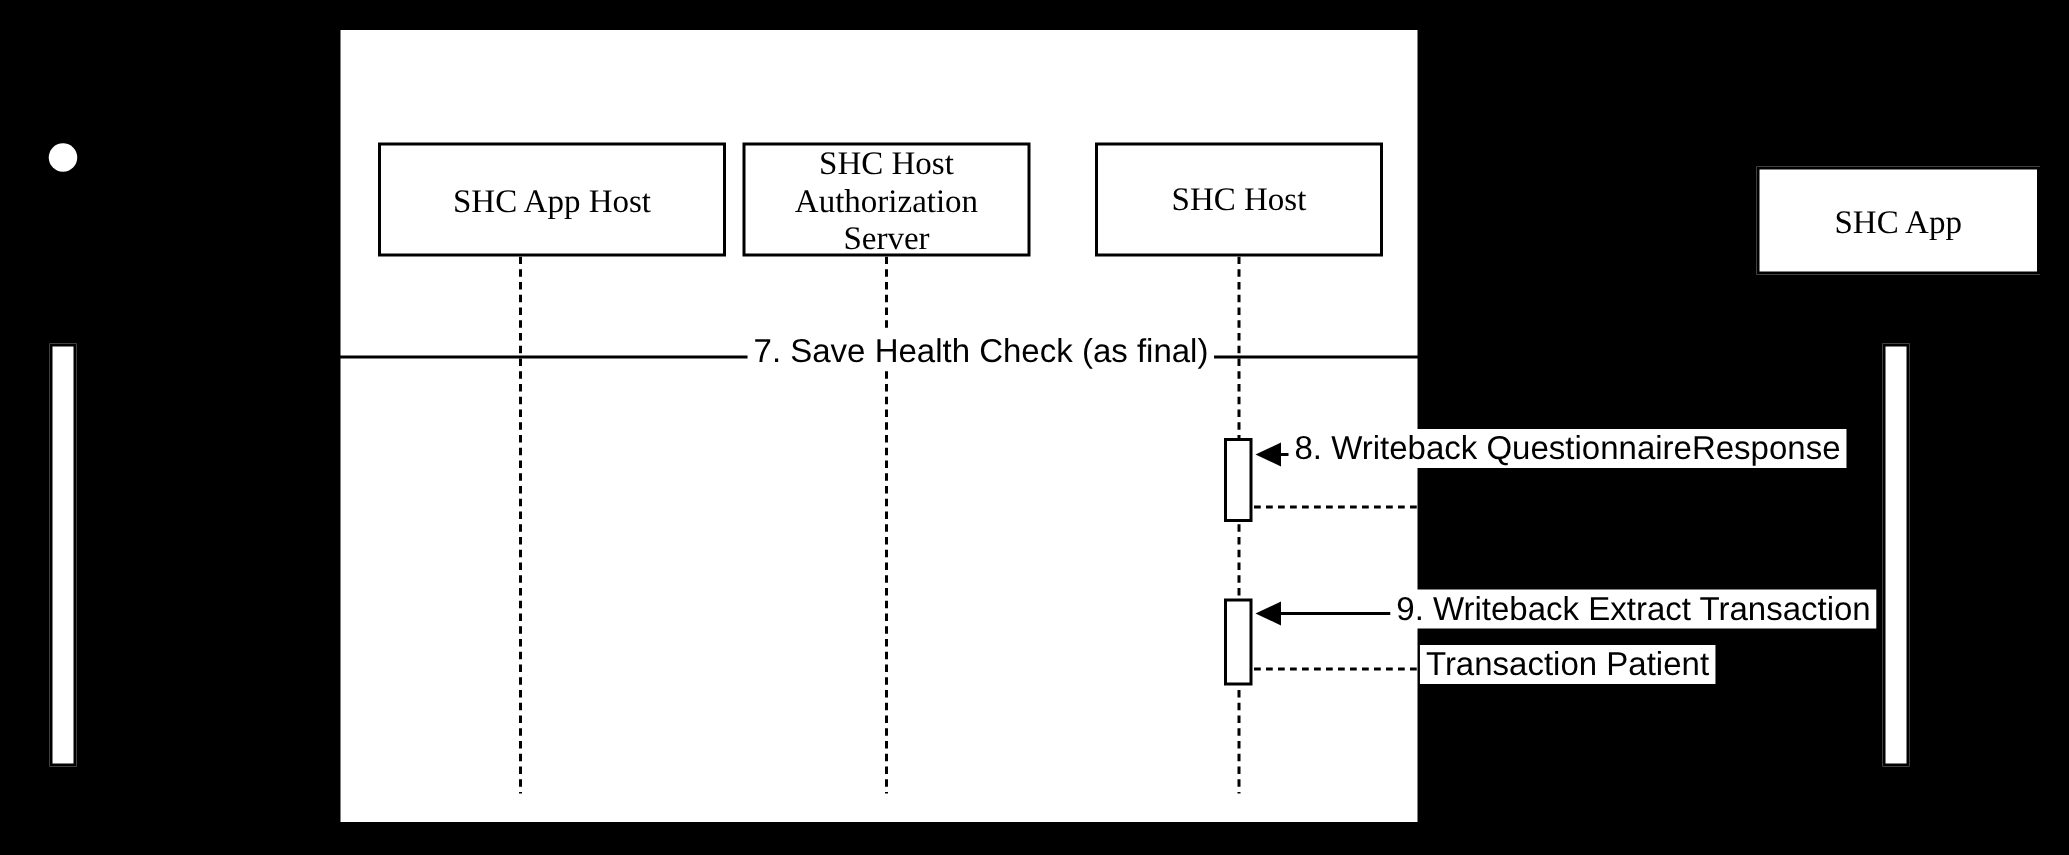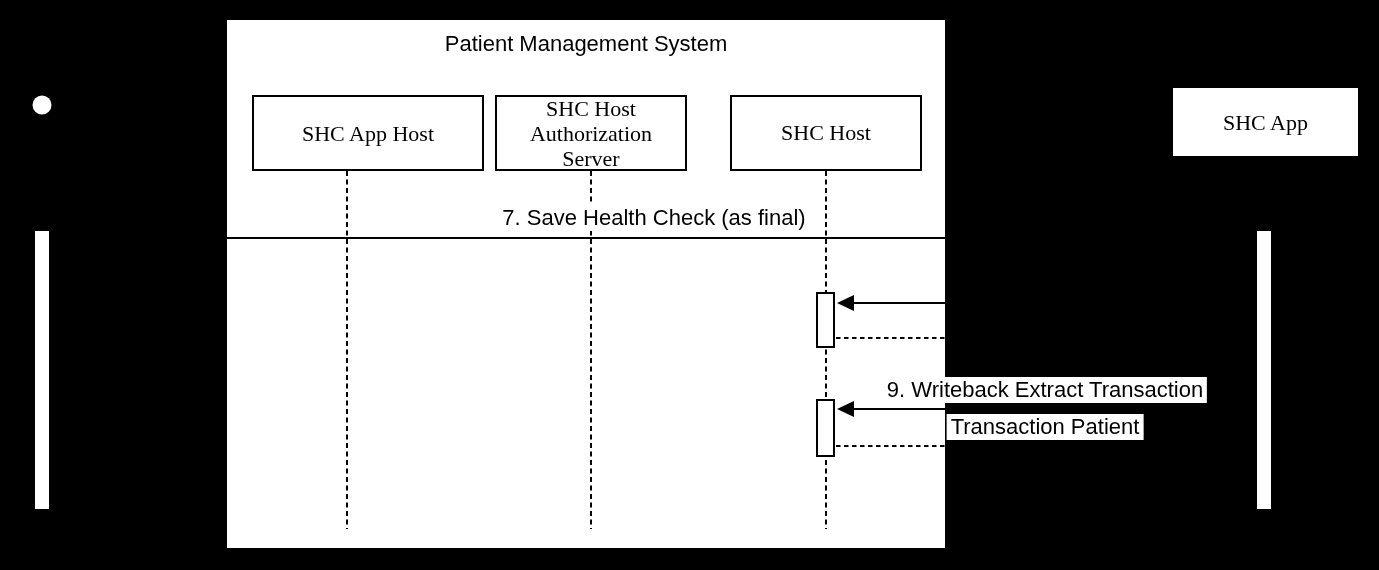"Patient Management System" div.frame-title { html: <div>Patient Management System</div> -> none }
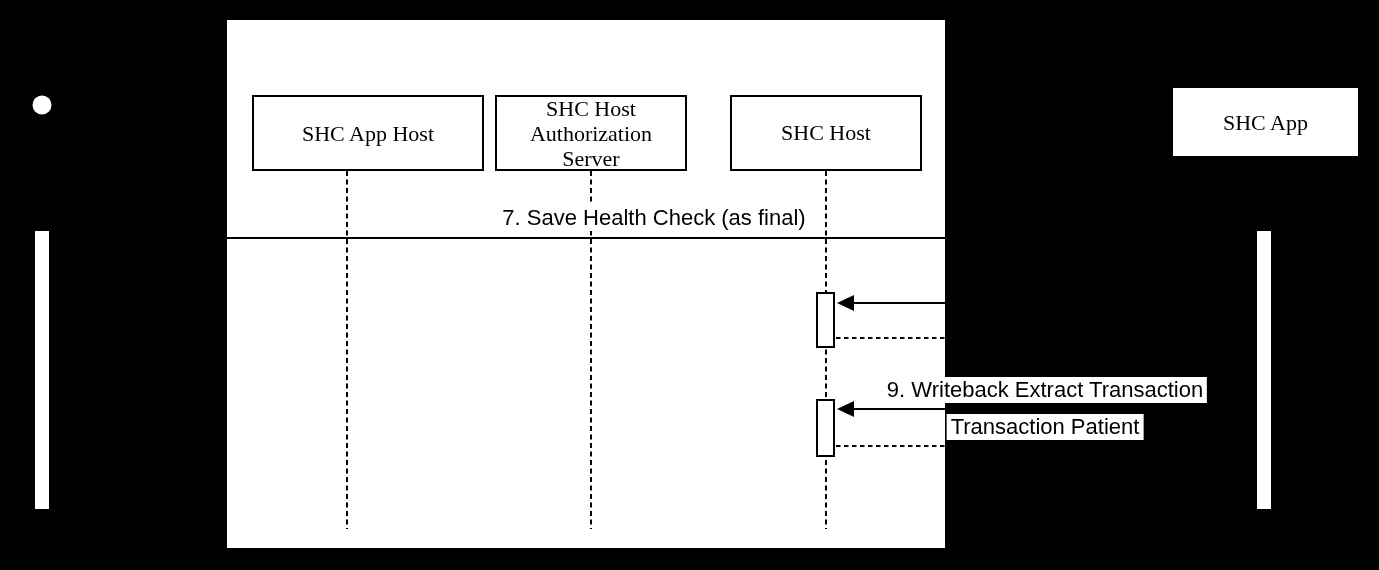"SHC App" .pbox-shcapp { top: 86px -> 111px }
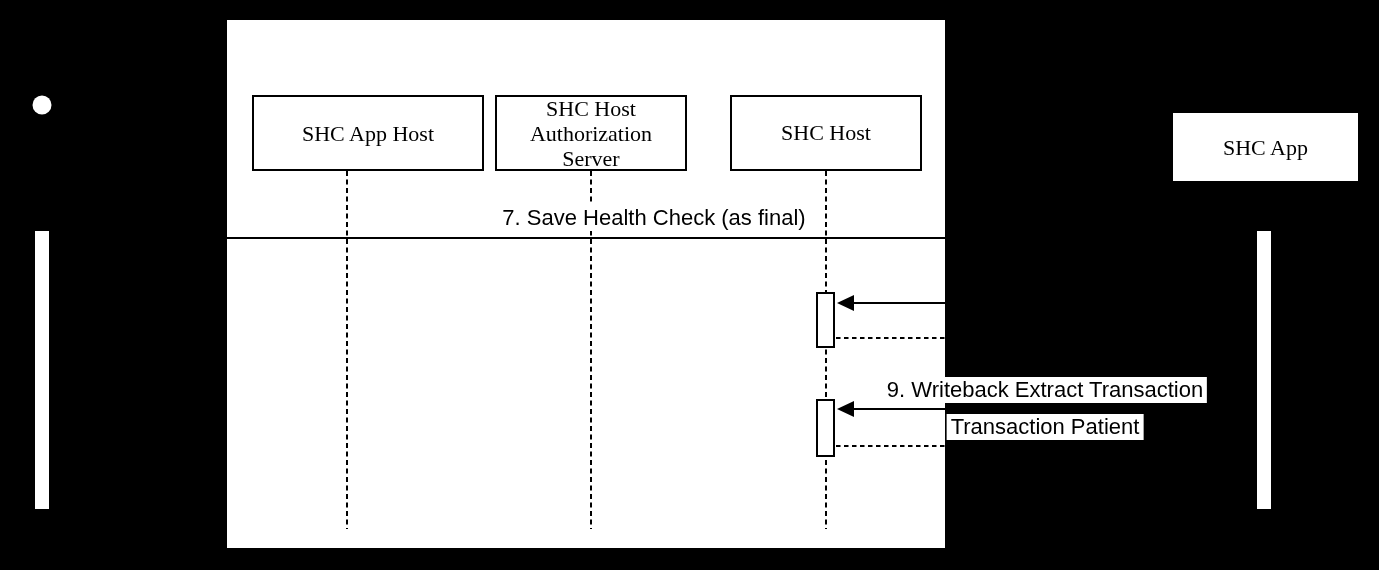"7. Save Health Check (as" .msg-label { margin-top: none -> 16px }
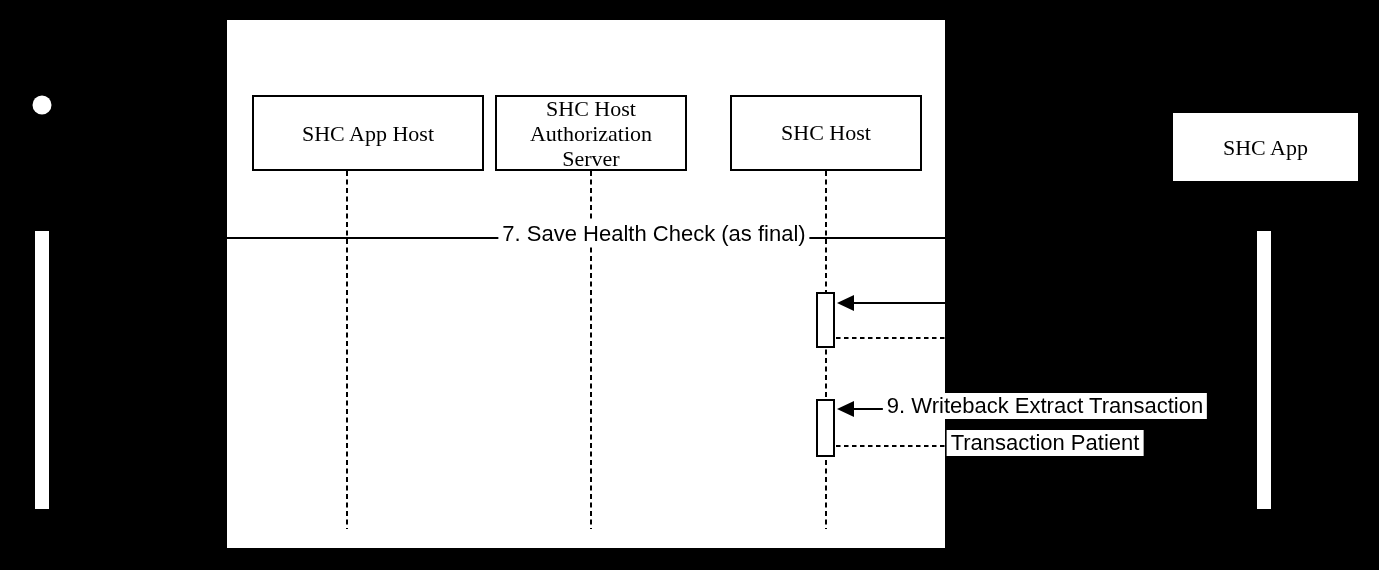"8. Writeback QuestionnaireResponse" div.msg-label { html: none -> <div>8. Writeback QuestionnaireResponse</div> }
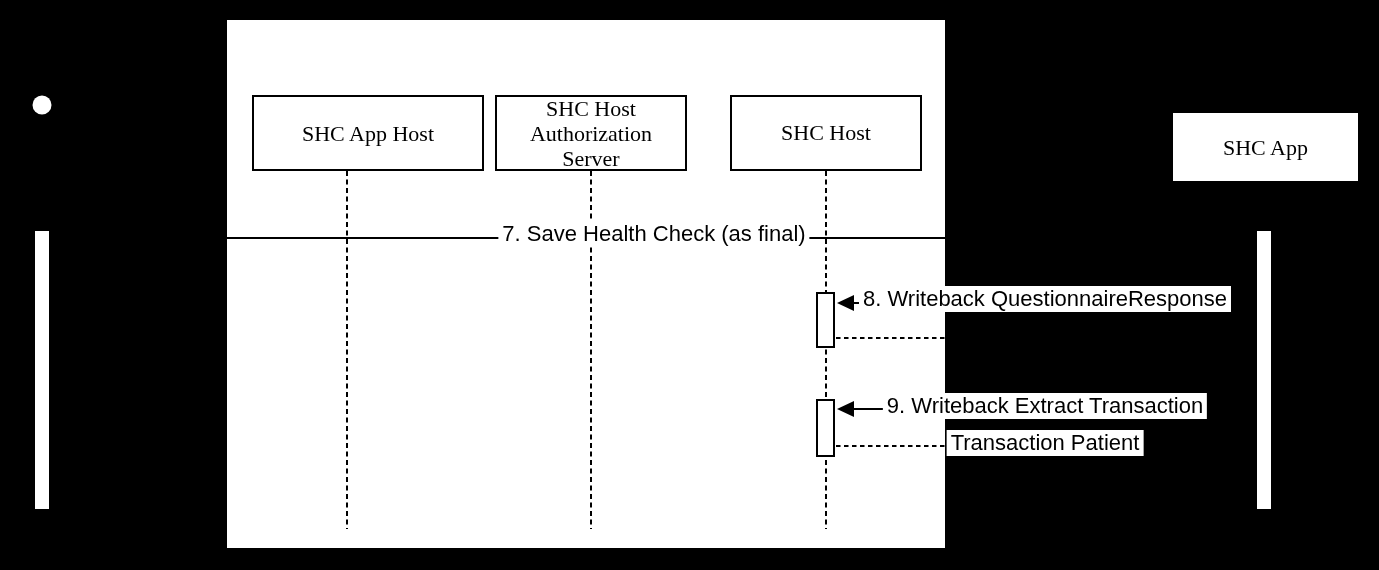"9. Writeback Extract Transaction" div.msg-label { left: 1045px -> 1089px }
